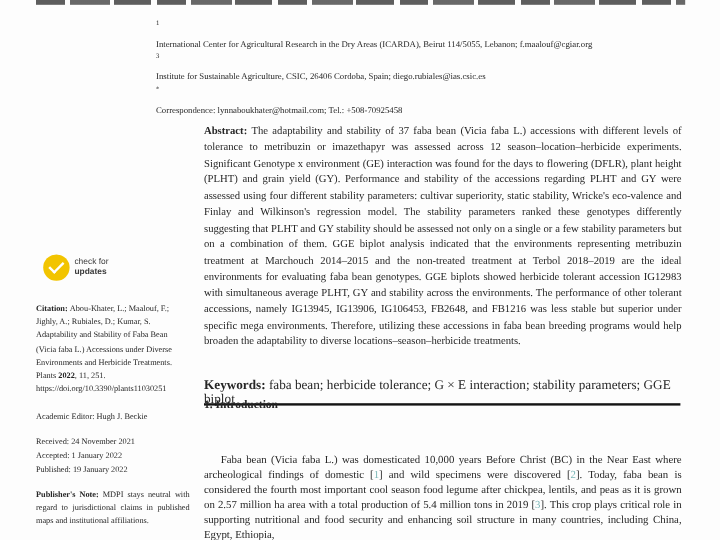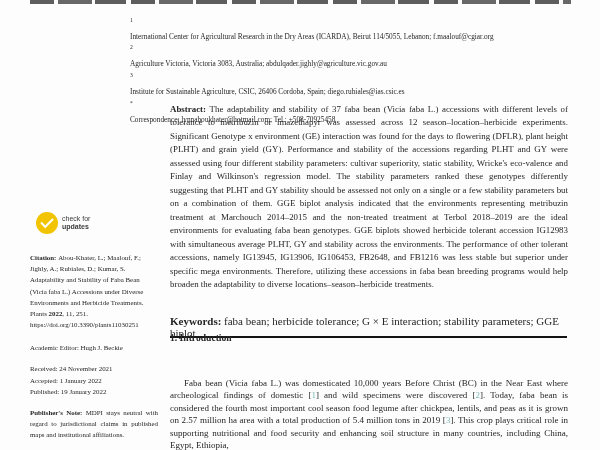"Agriculture Victoria, Victoria 3083," div.aff-row { html: <div> <span>2</span> <span>Agriculture Victoria, Victoria 3083, Australia; abdulqader.jighly@agriculture.vic.gov.au</span> </div> -> none }
